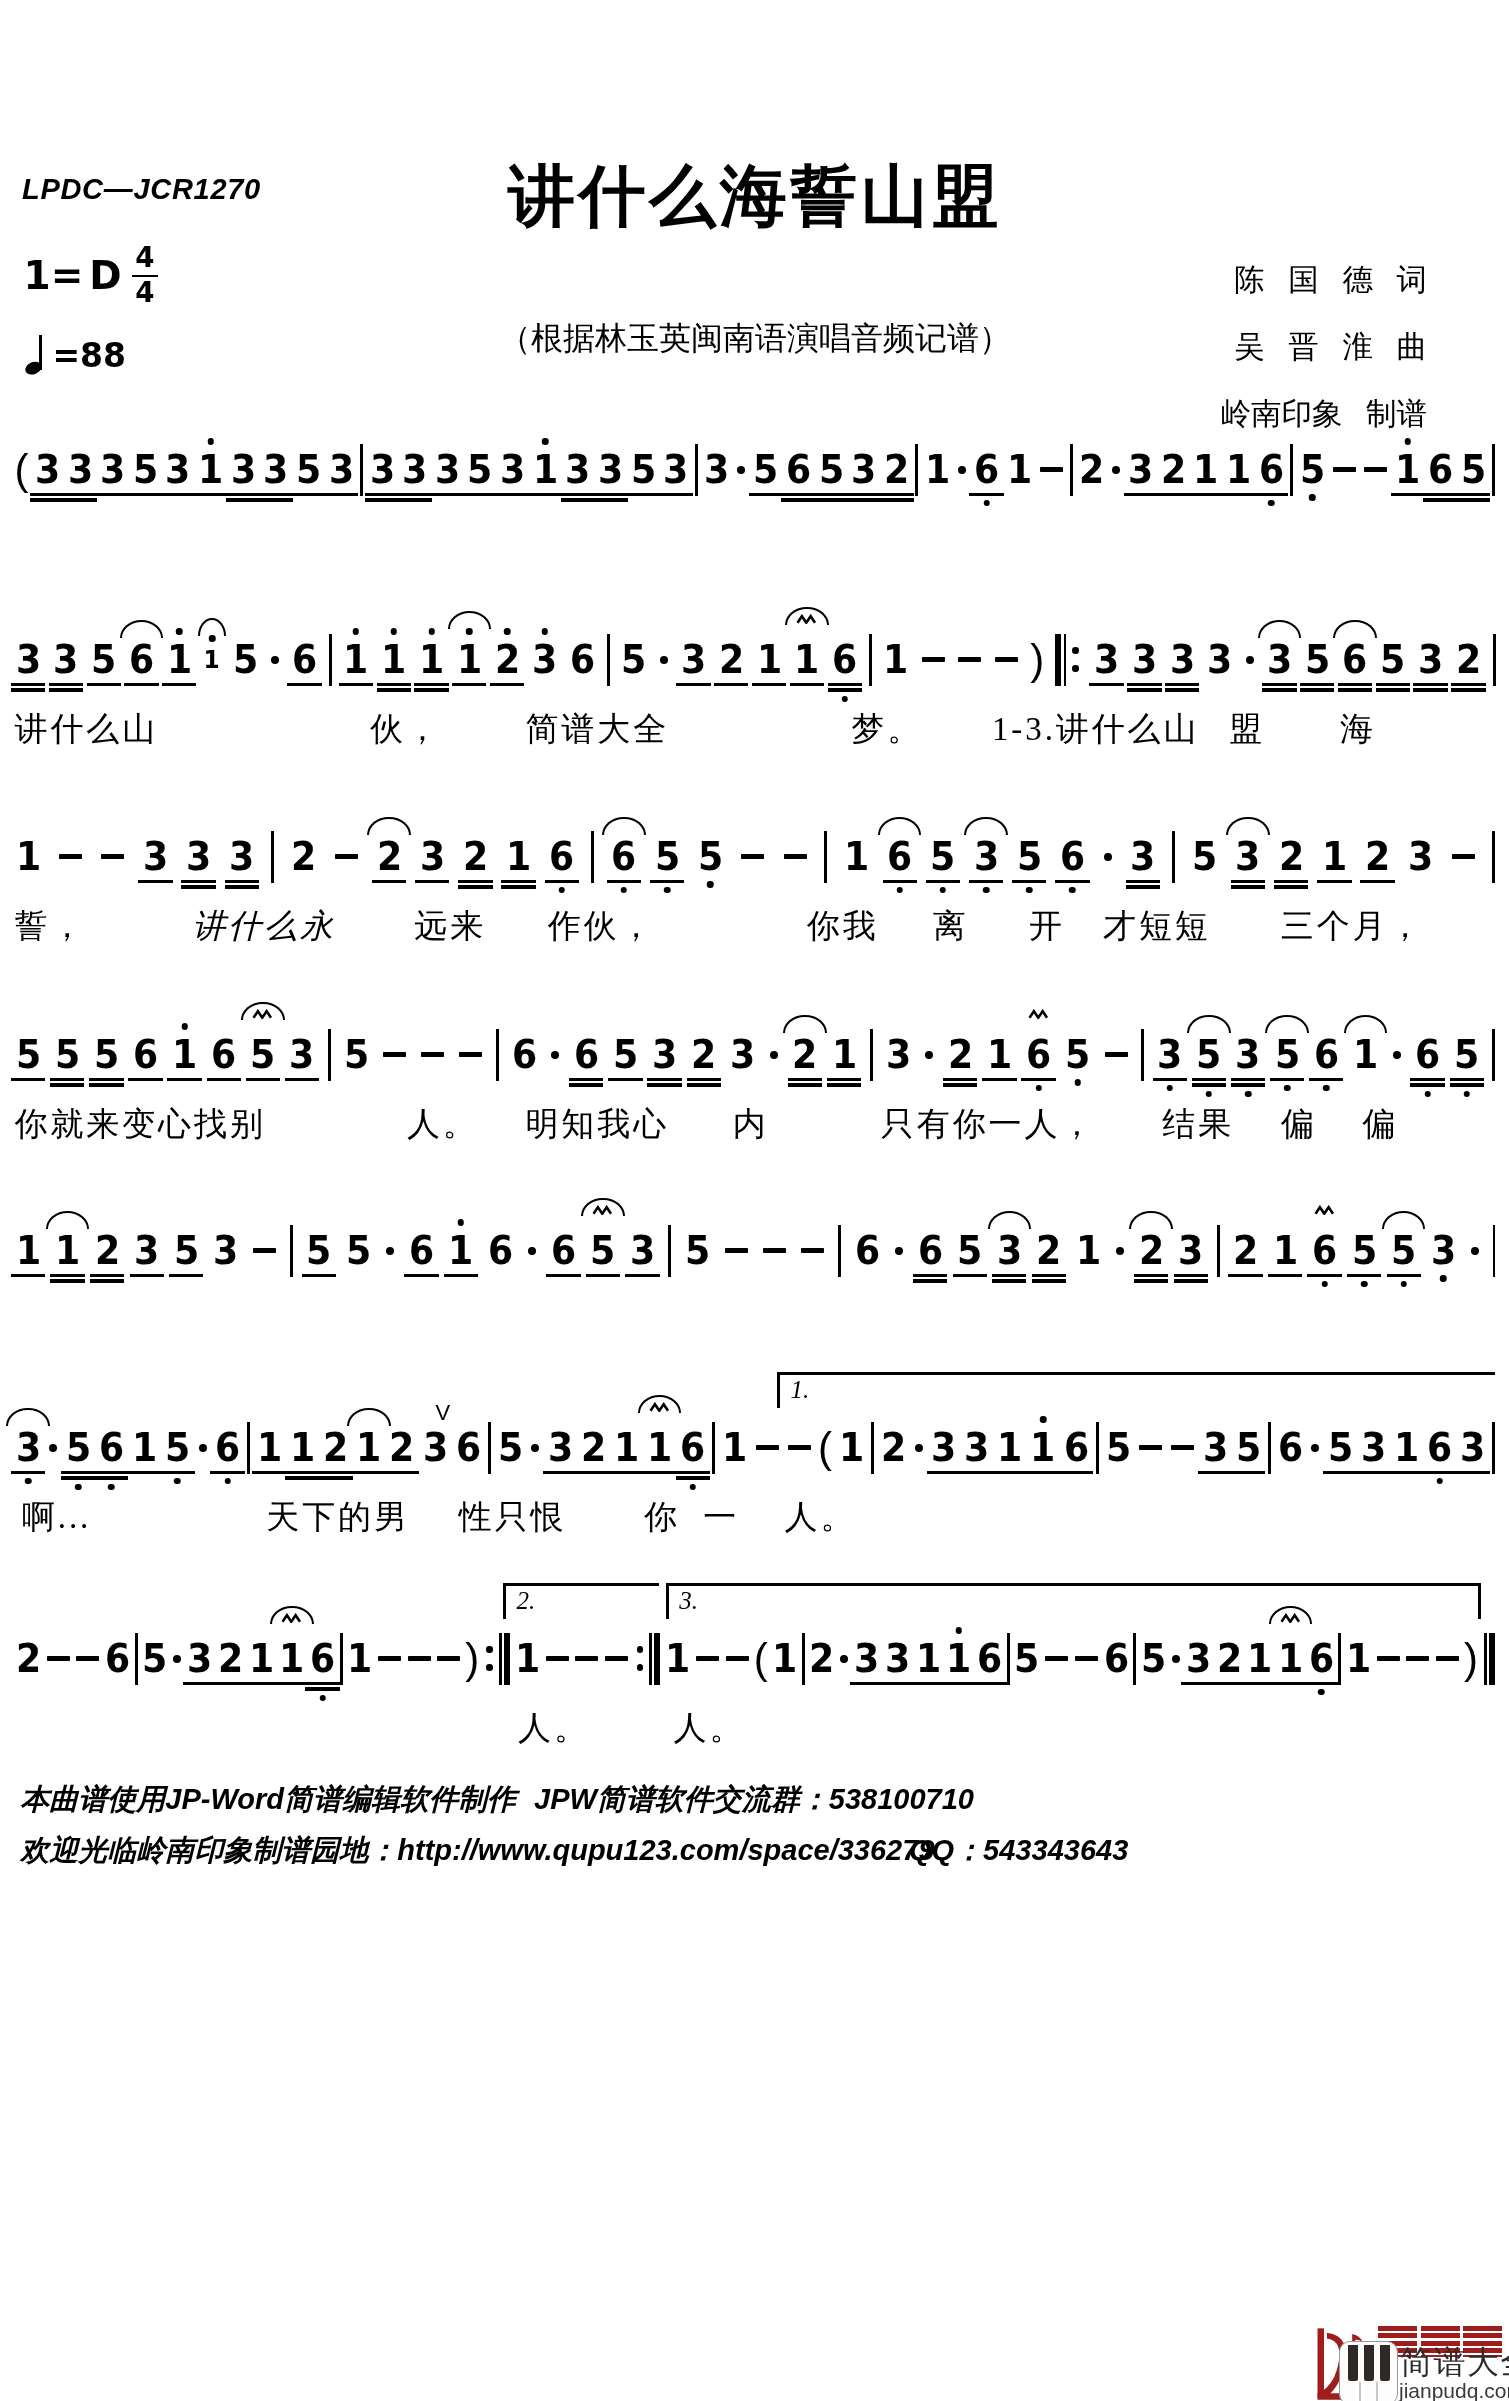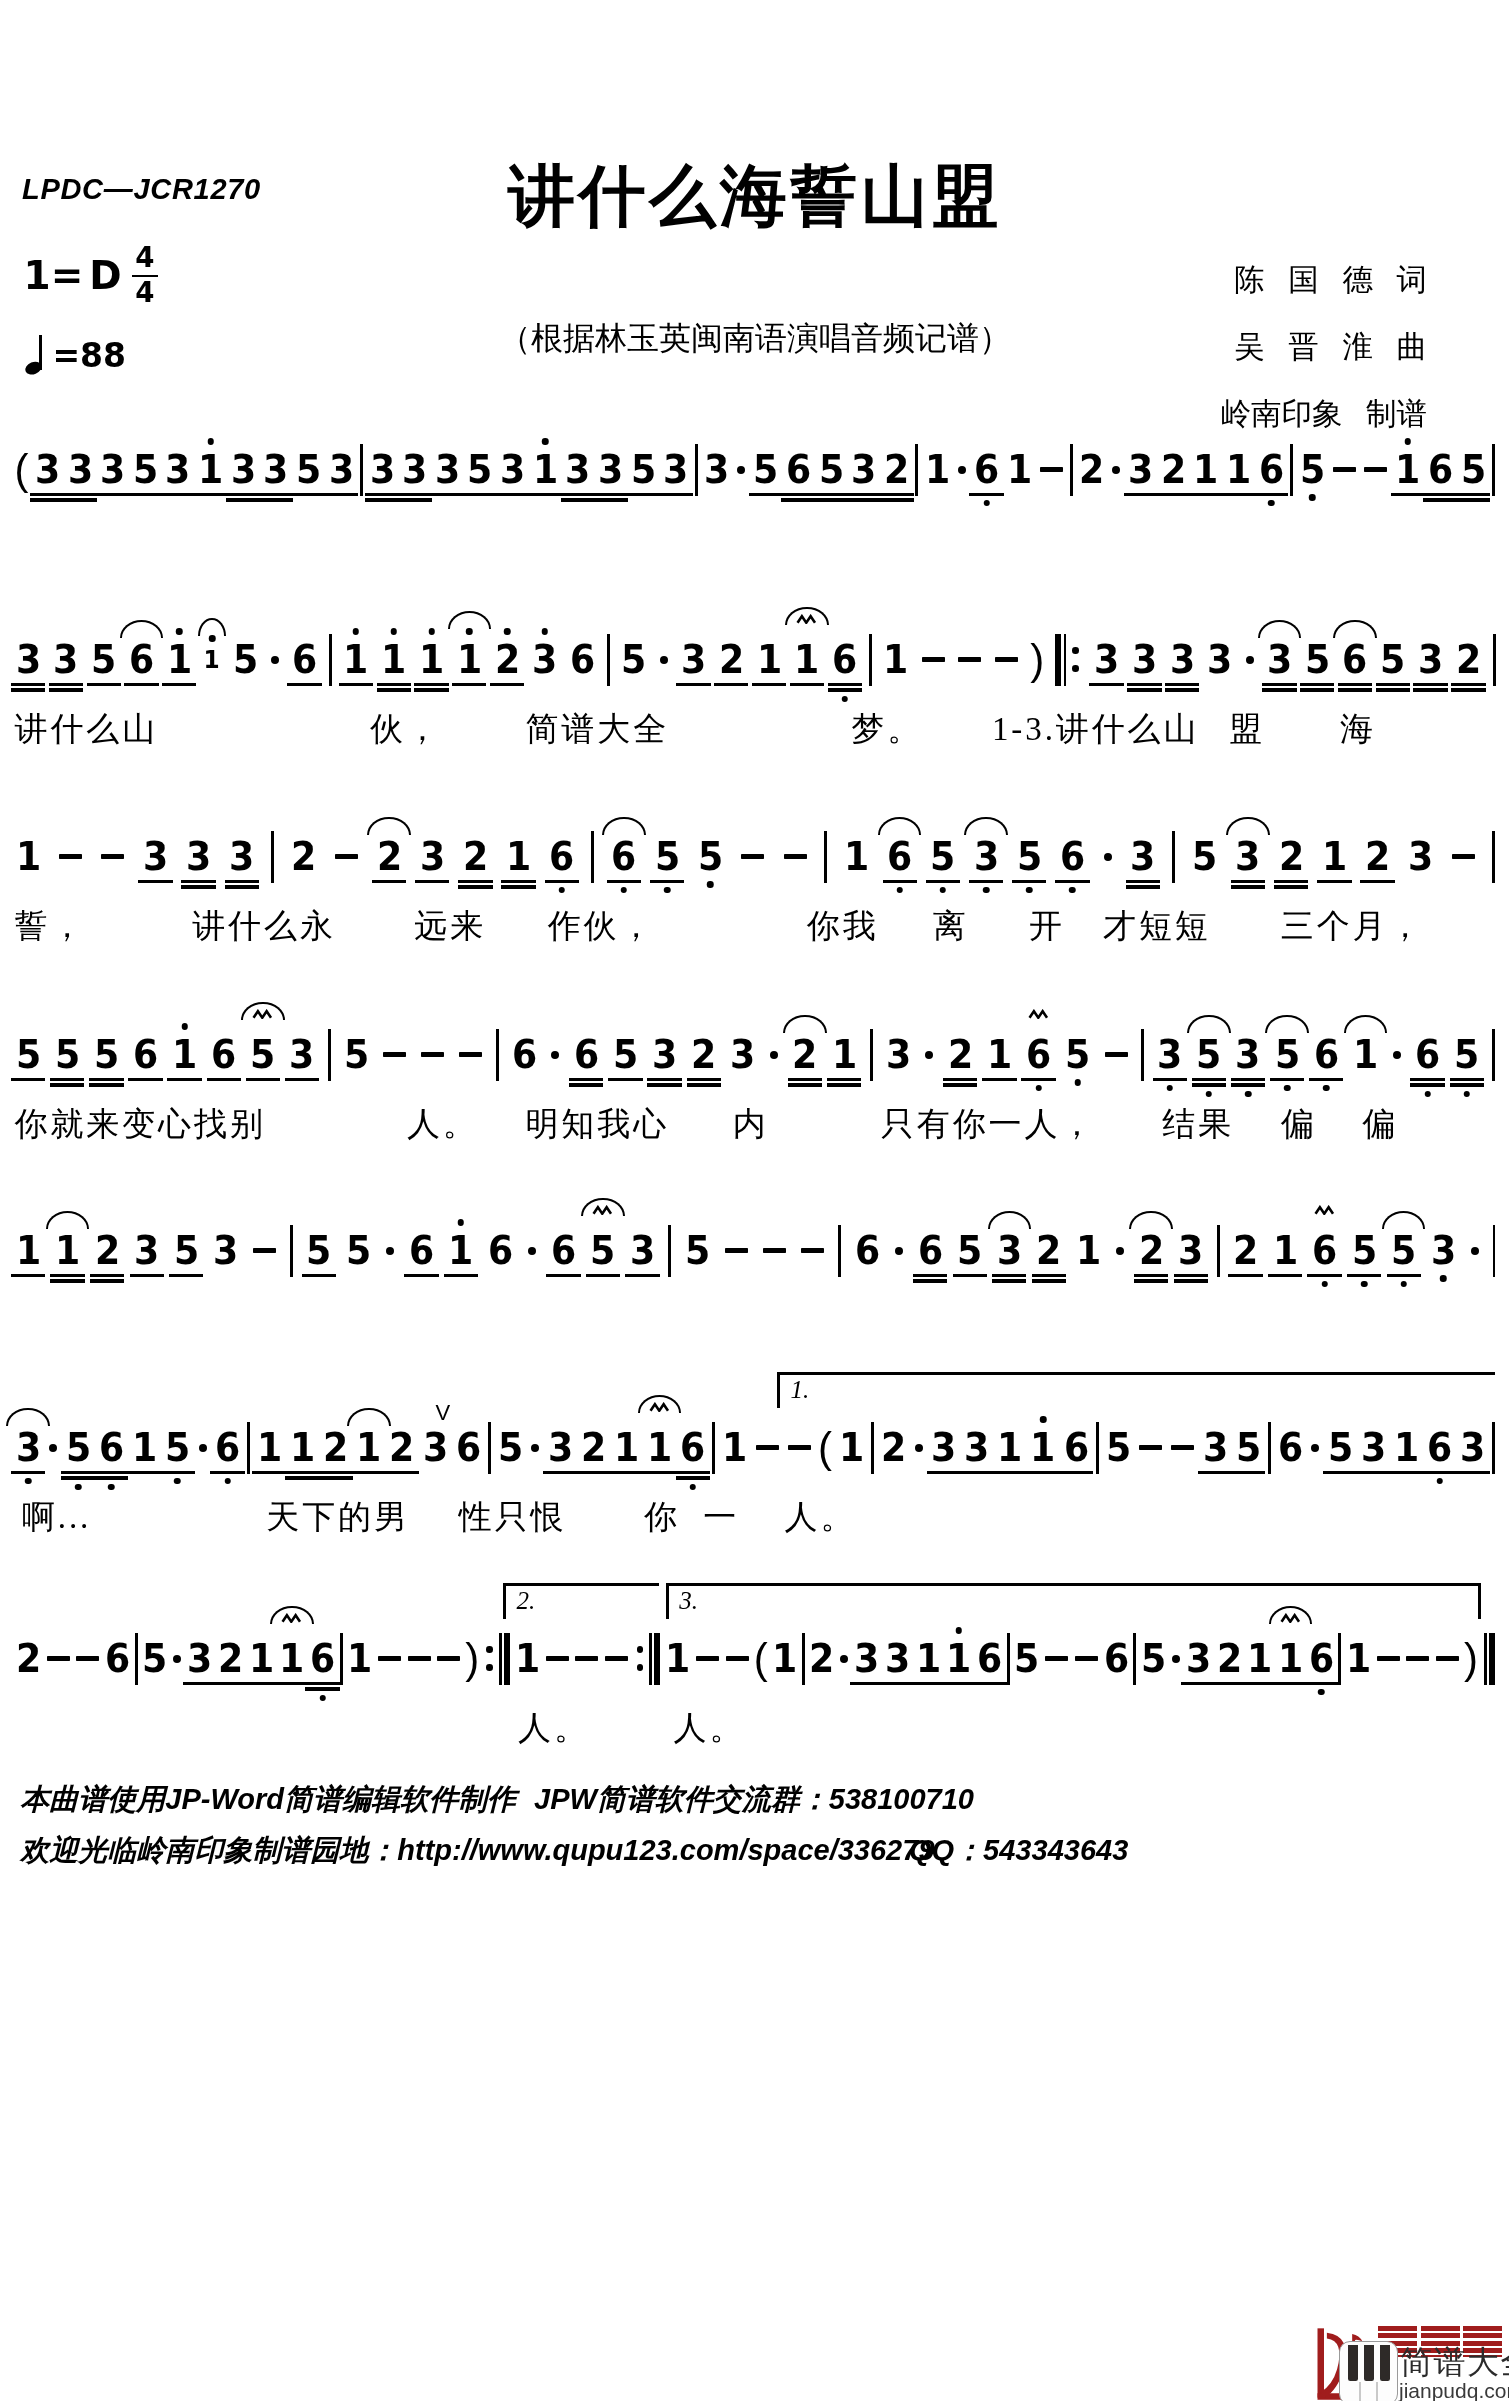"讲什么永" span.lyric-seg { font-style: none -> italic }
